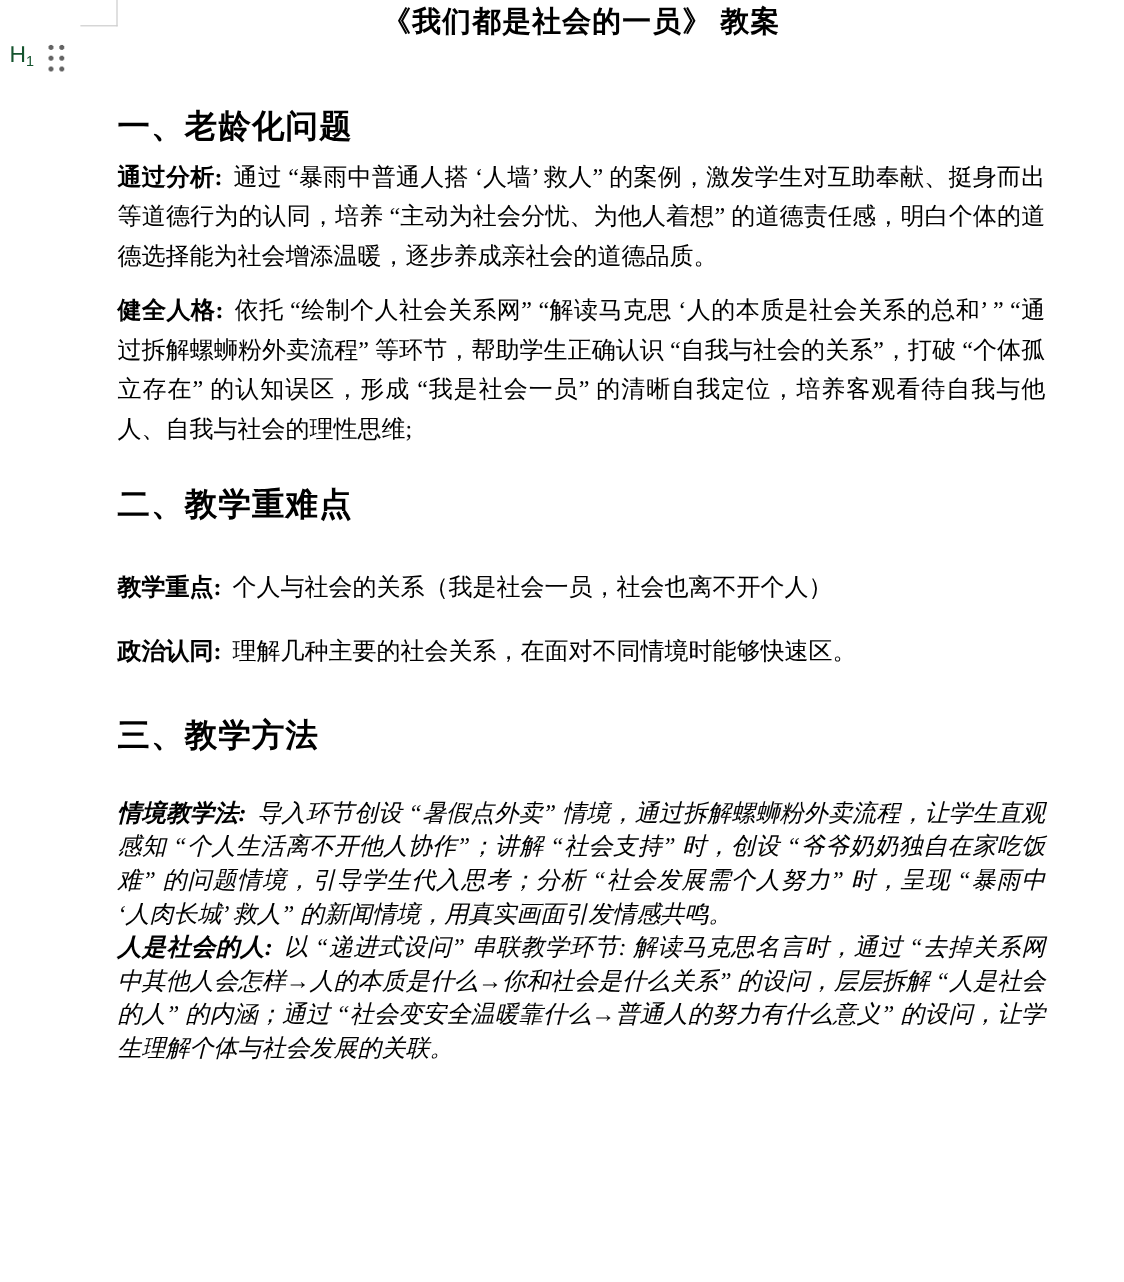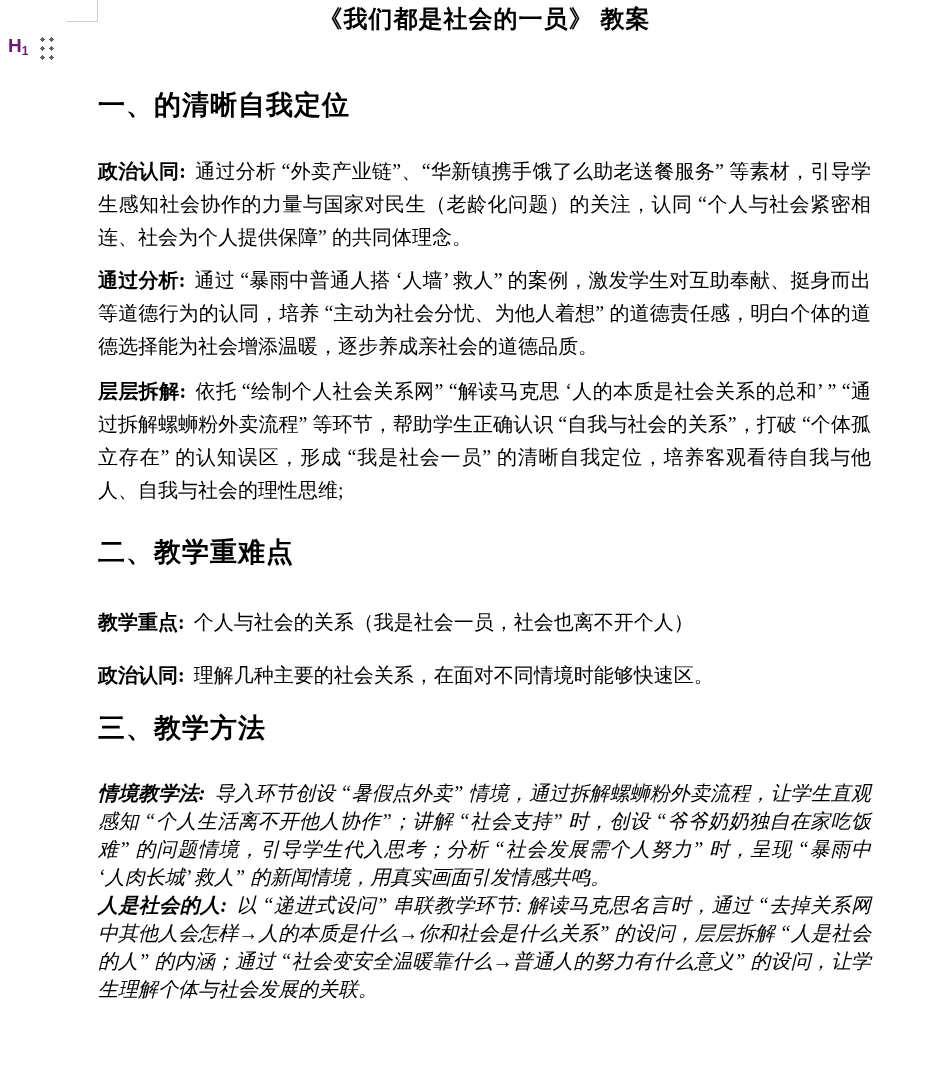"H1" .h1-badge { color: #701a75 -> #14532d; font-weight: 700 -> 400 }
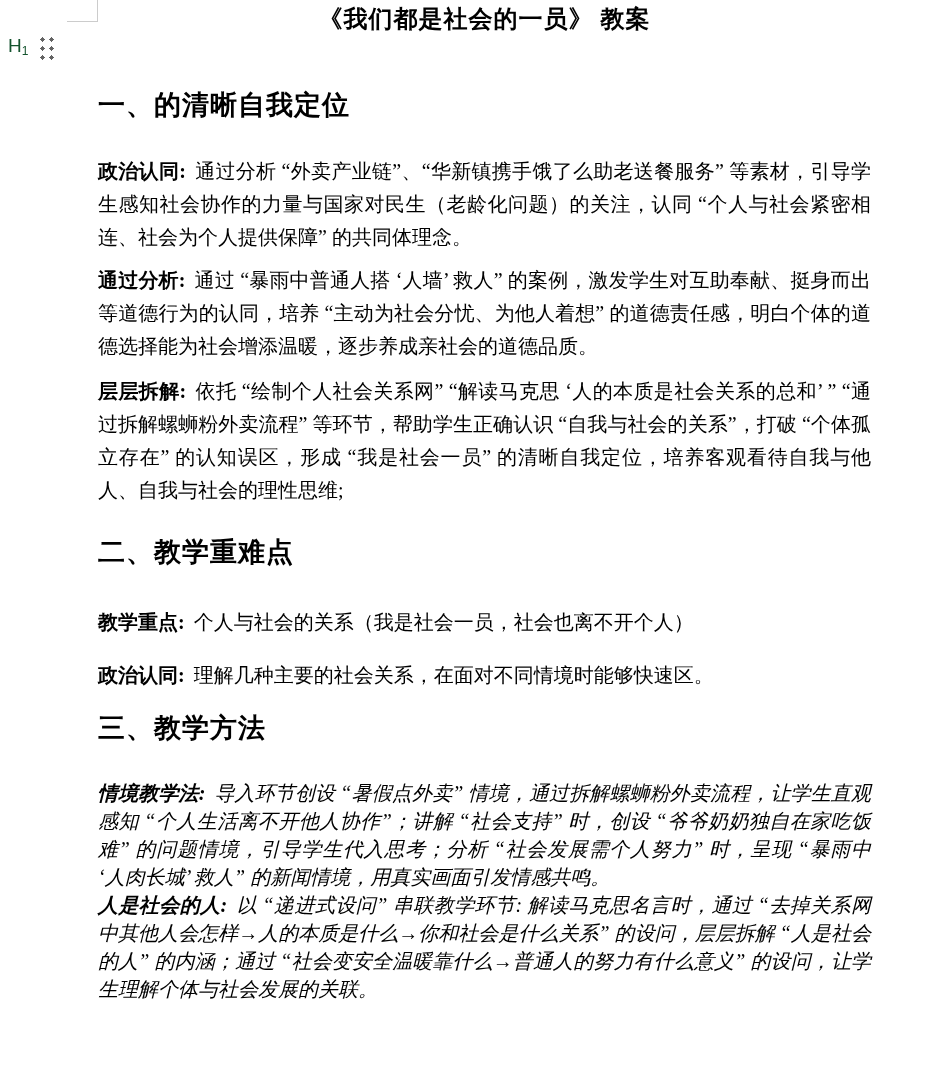"一、的清晰自我定位" h2.section-heading { text: 的清晰自我定位 -> 老龄化问题 }
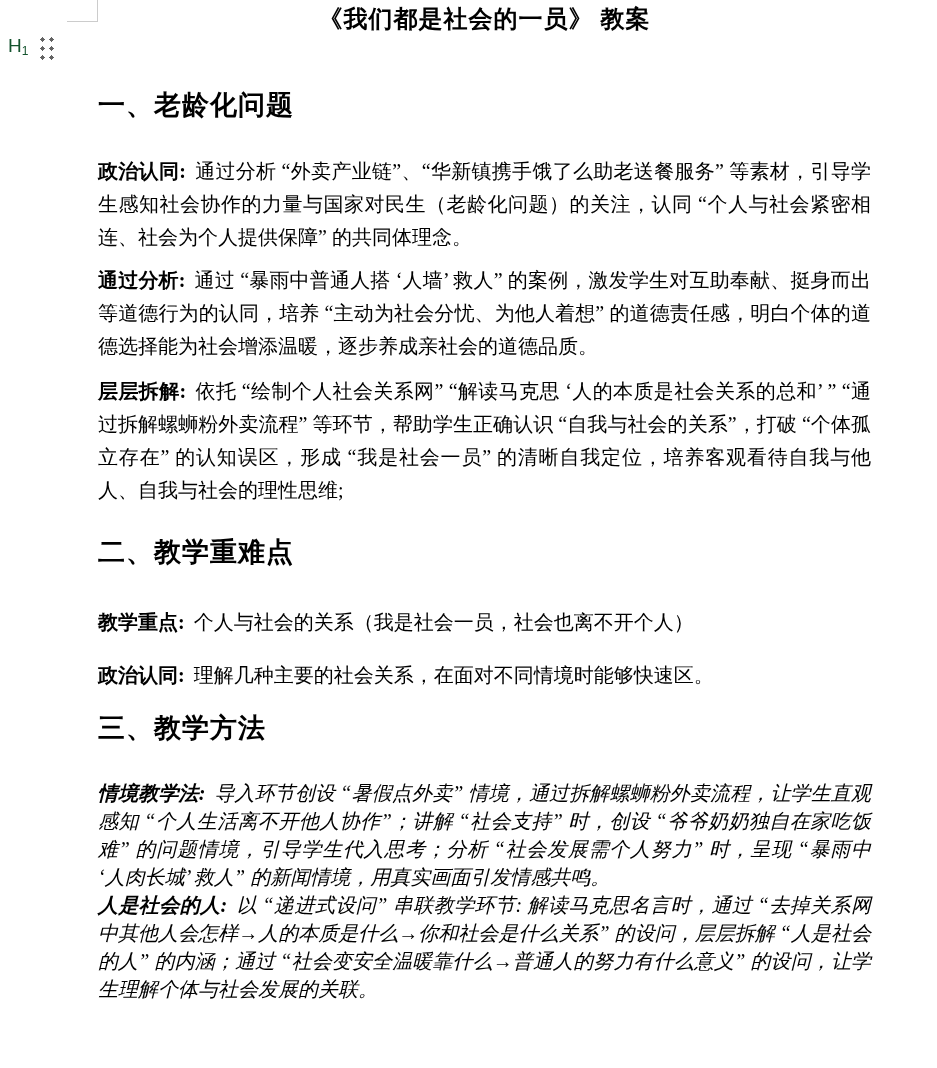"政治认同: 通过分析 “外卖产业链”、“华新镇携手饿了么助老送餐服务”" p.para { html: <p><span>政治认同:</span><span>通过分析 “外卖产业链”、“华新镇携手饿了么助老送餐服务” 等素材，引导学生感知社会协作的力量与国家对民生（老龄化问题）的关注，认同 “个人与社会紧密相连、社会为个人提供保障” 的共同体理念。</span></p> -> none }
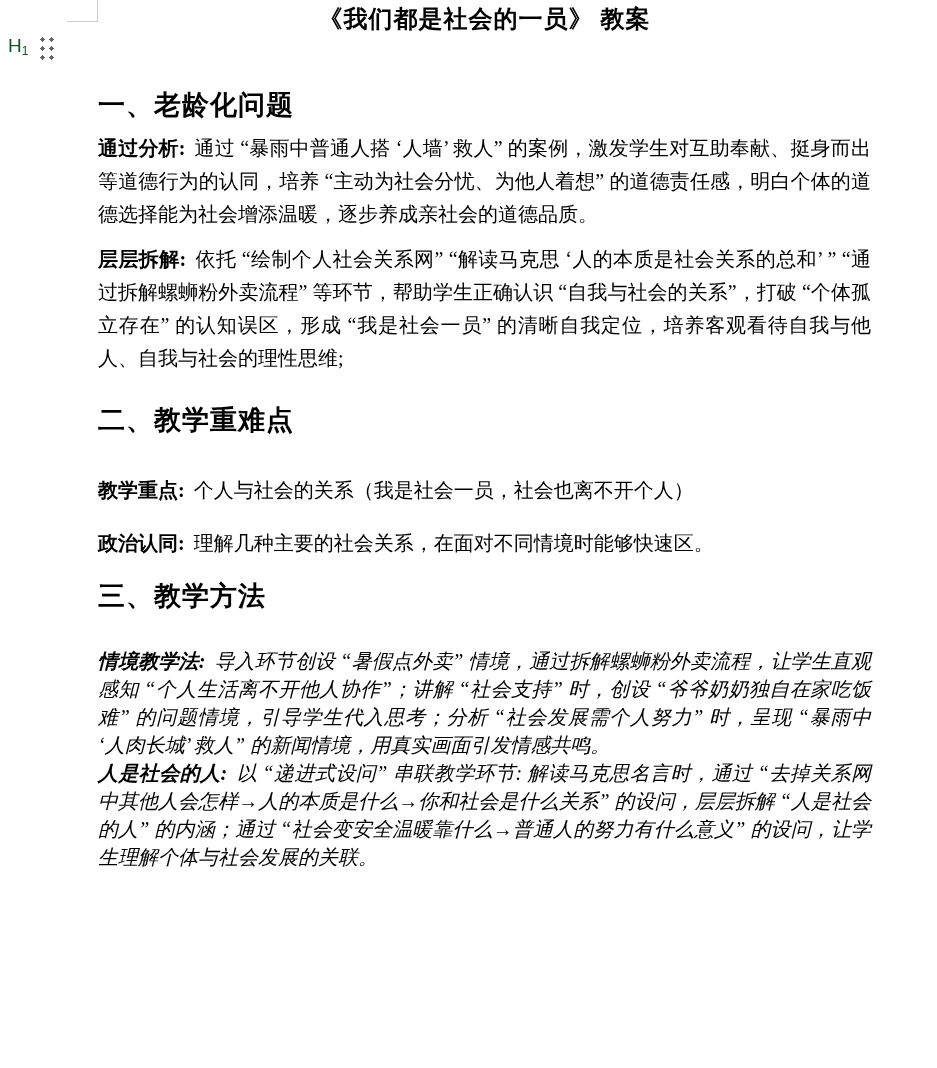"层层拆解:" span.lbl { text: 层层拆解 -> 健全人格 }
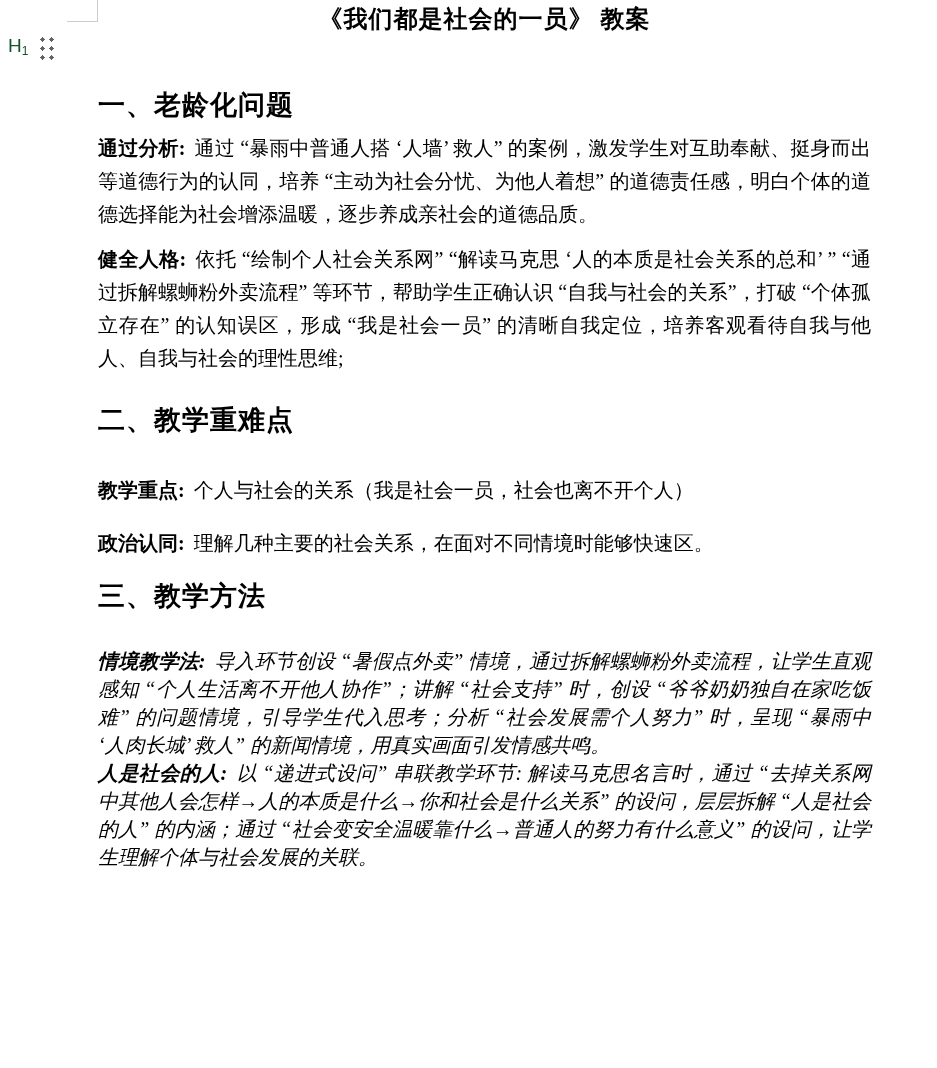"三、教学方法" #sec3 .section-heading { margin-top: 19px -> 36px }
